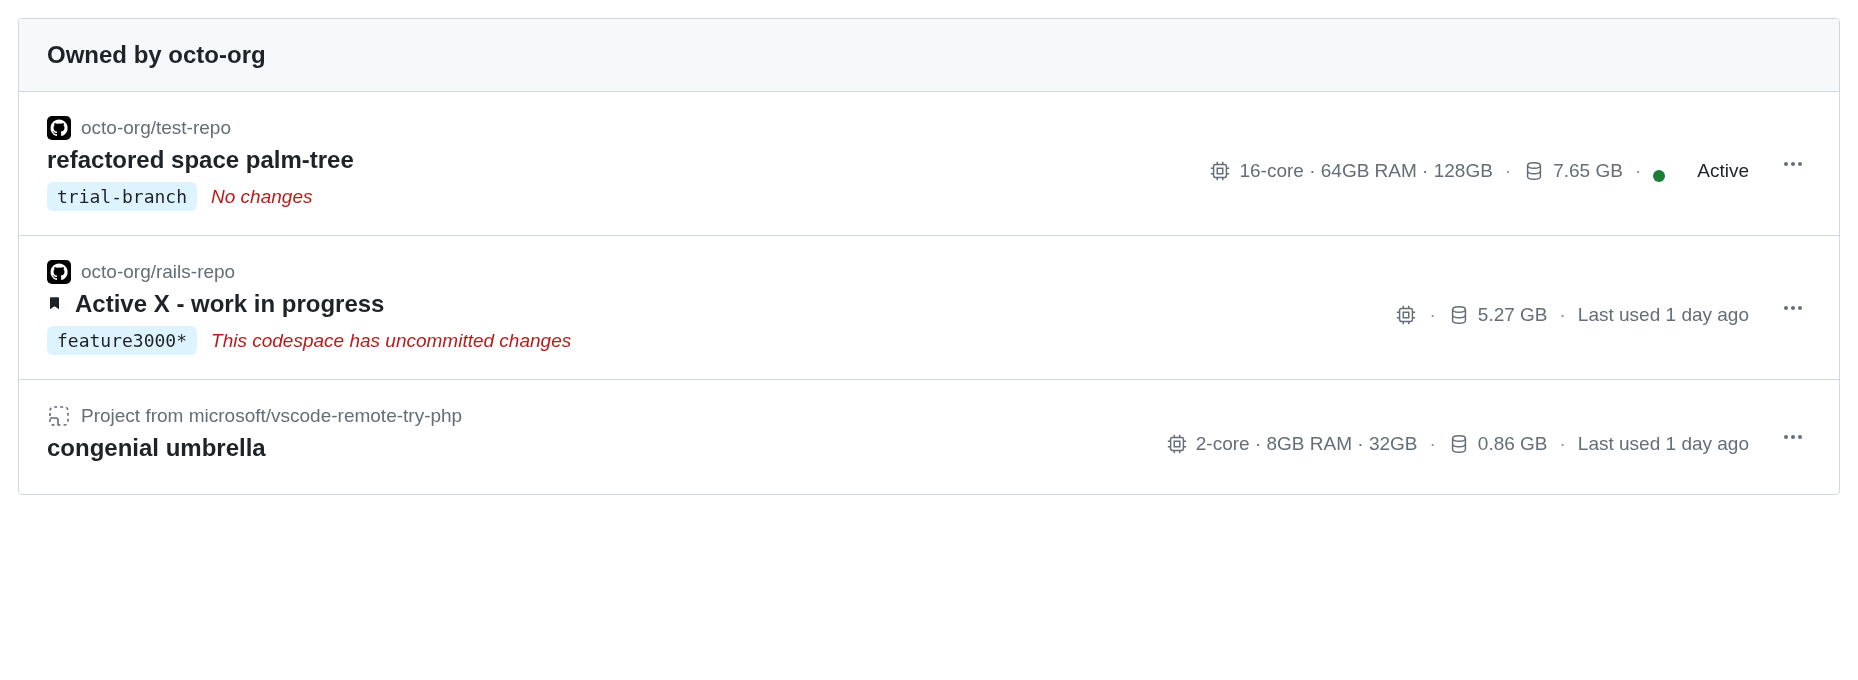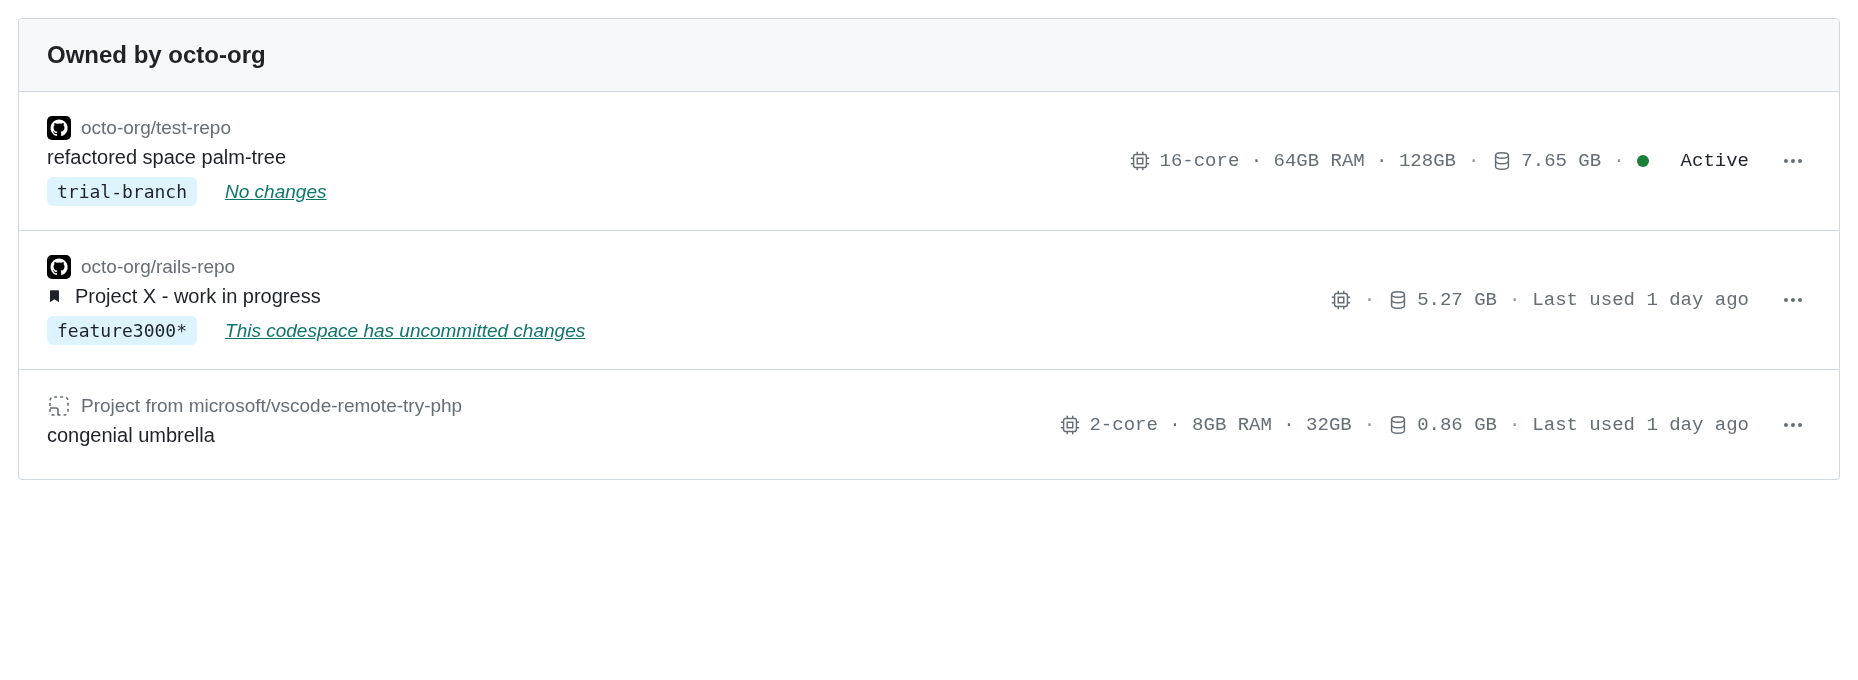"refactored space palm-tree" .name-line a { font-size: 20px -> 24px; font-weight: 400 -> 700 }
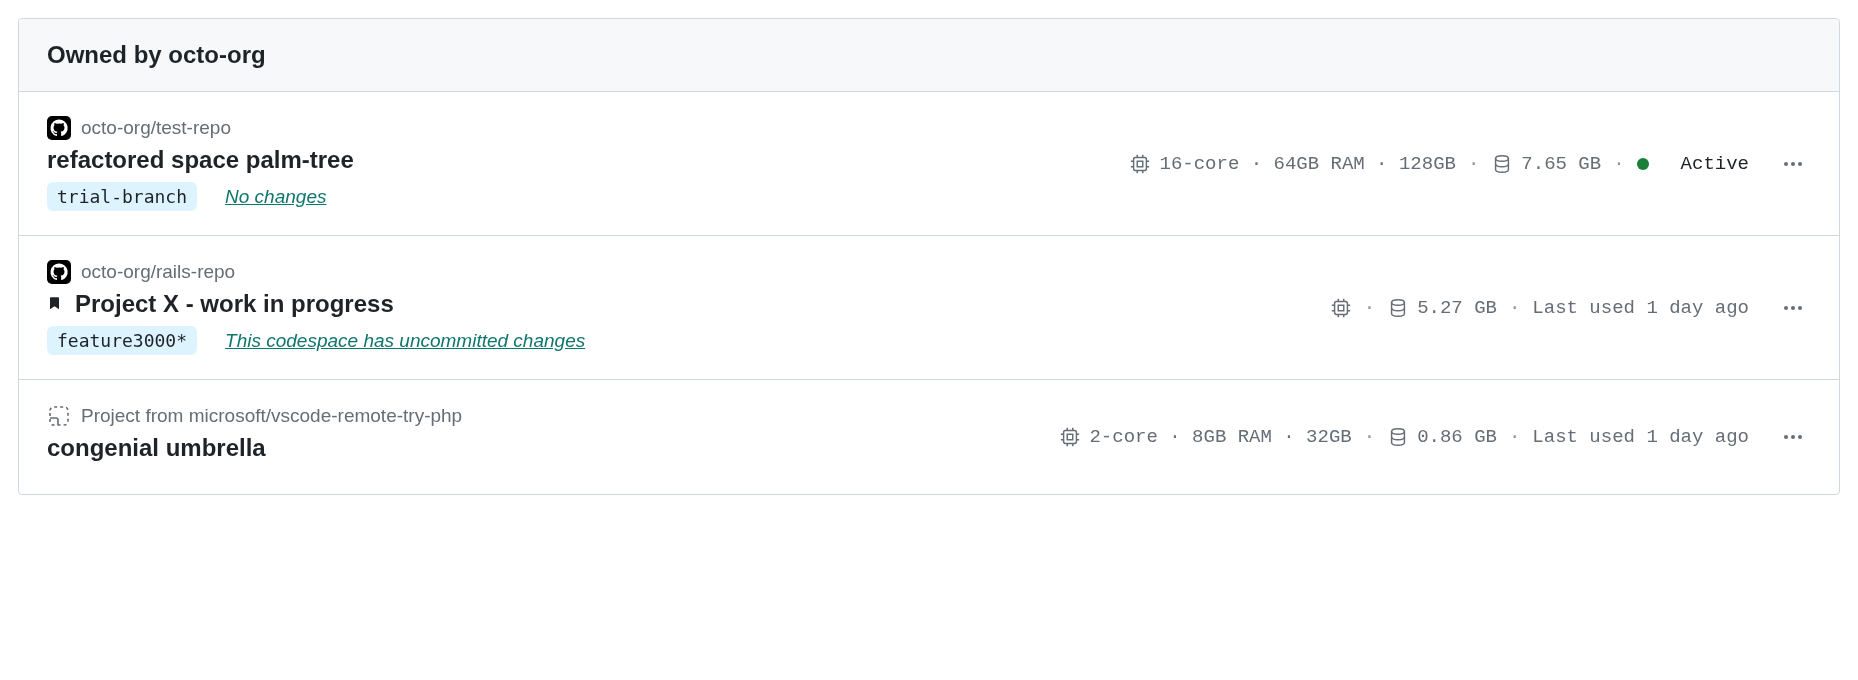"16-core · 64GB RAM ·" .row-right { align-items: center -> flex-end; font-family: Liberation Mono, monospace -> none }
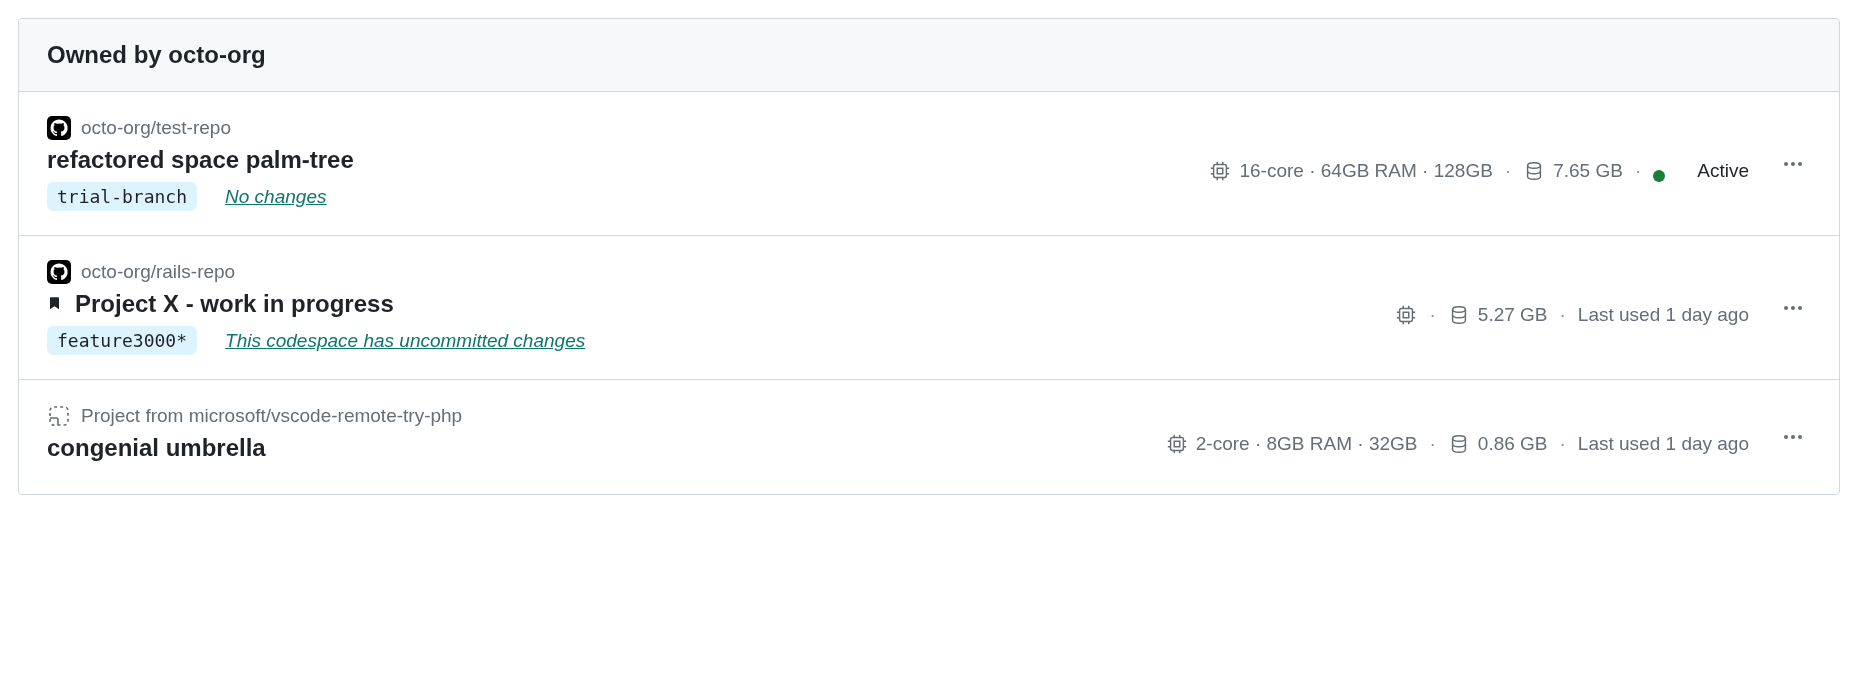"trial-branch" .branch-line { gap: 28px -> 14px }
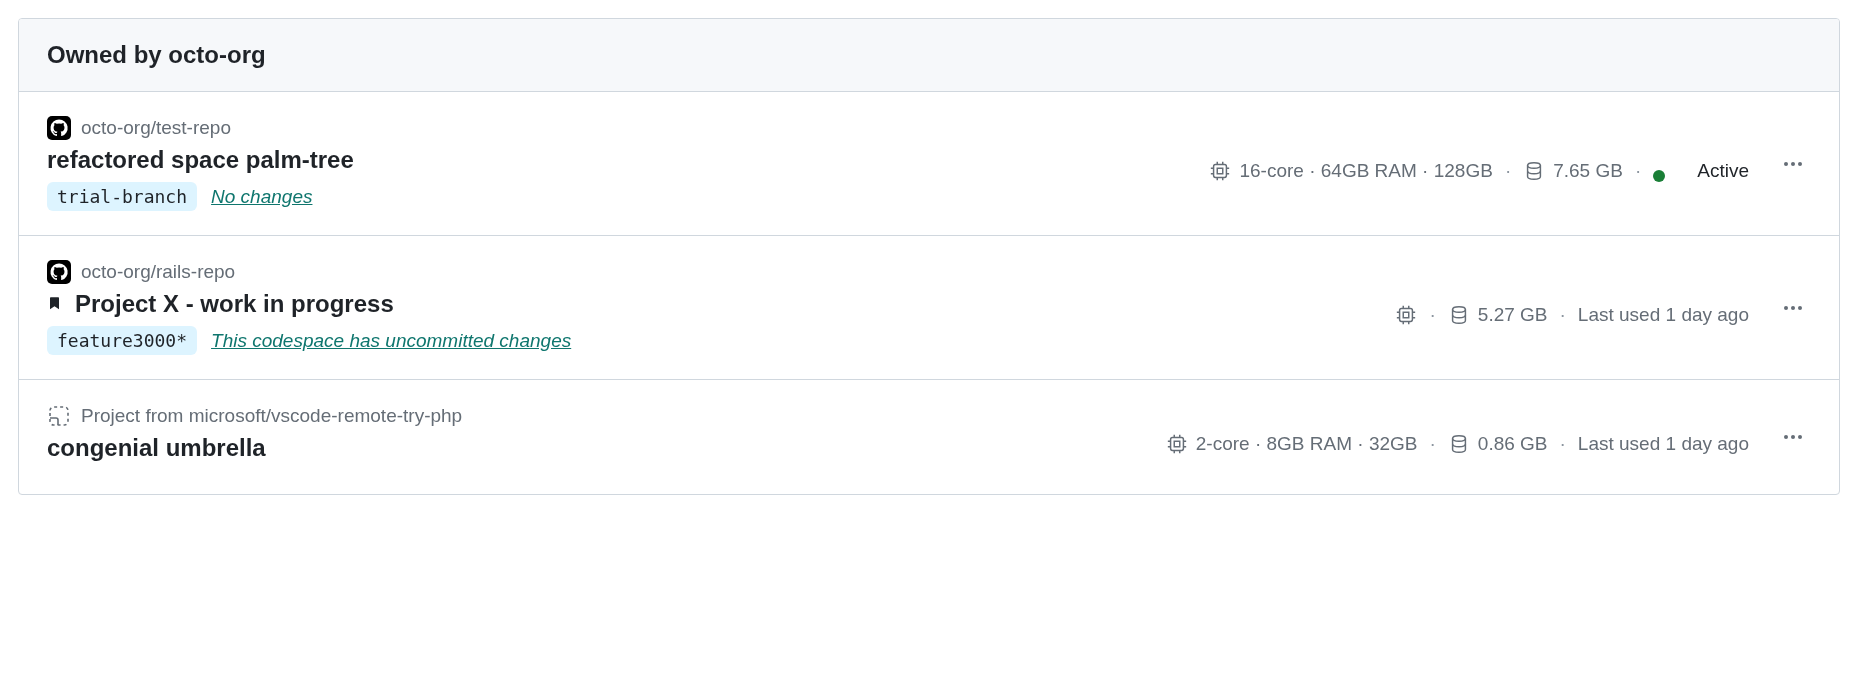"No changes" .changes { color: #0f766e -> #b91c1c; text-decoration: underline -> none }
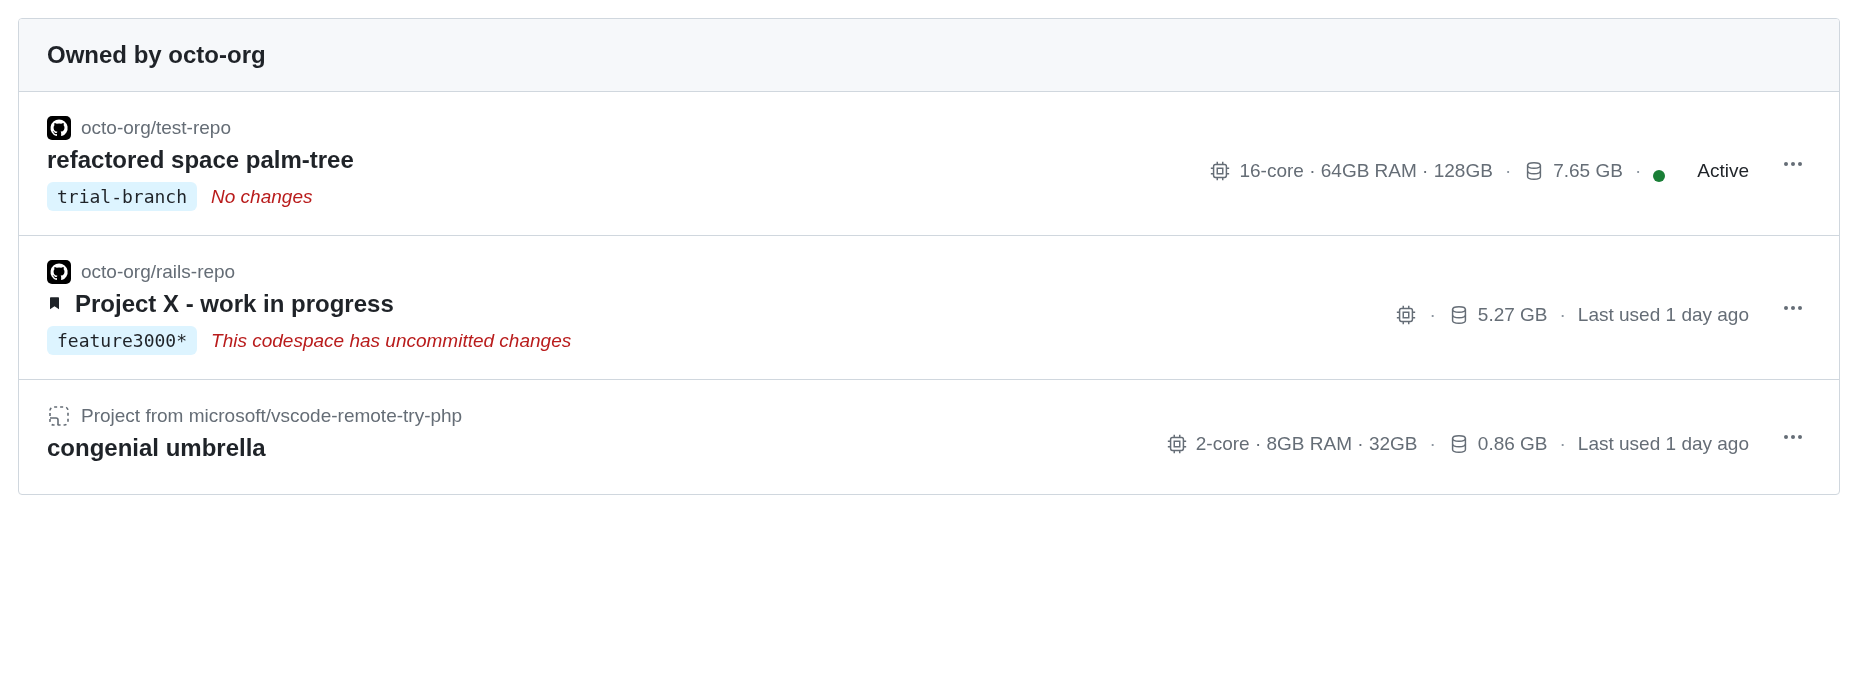"Project X - work in" a { text: Project -> Active }
